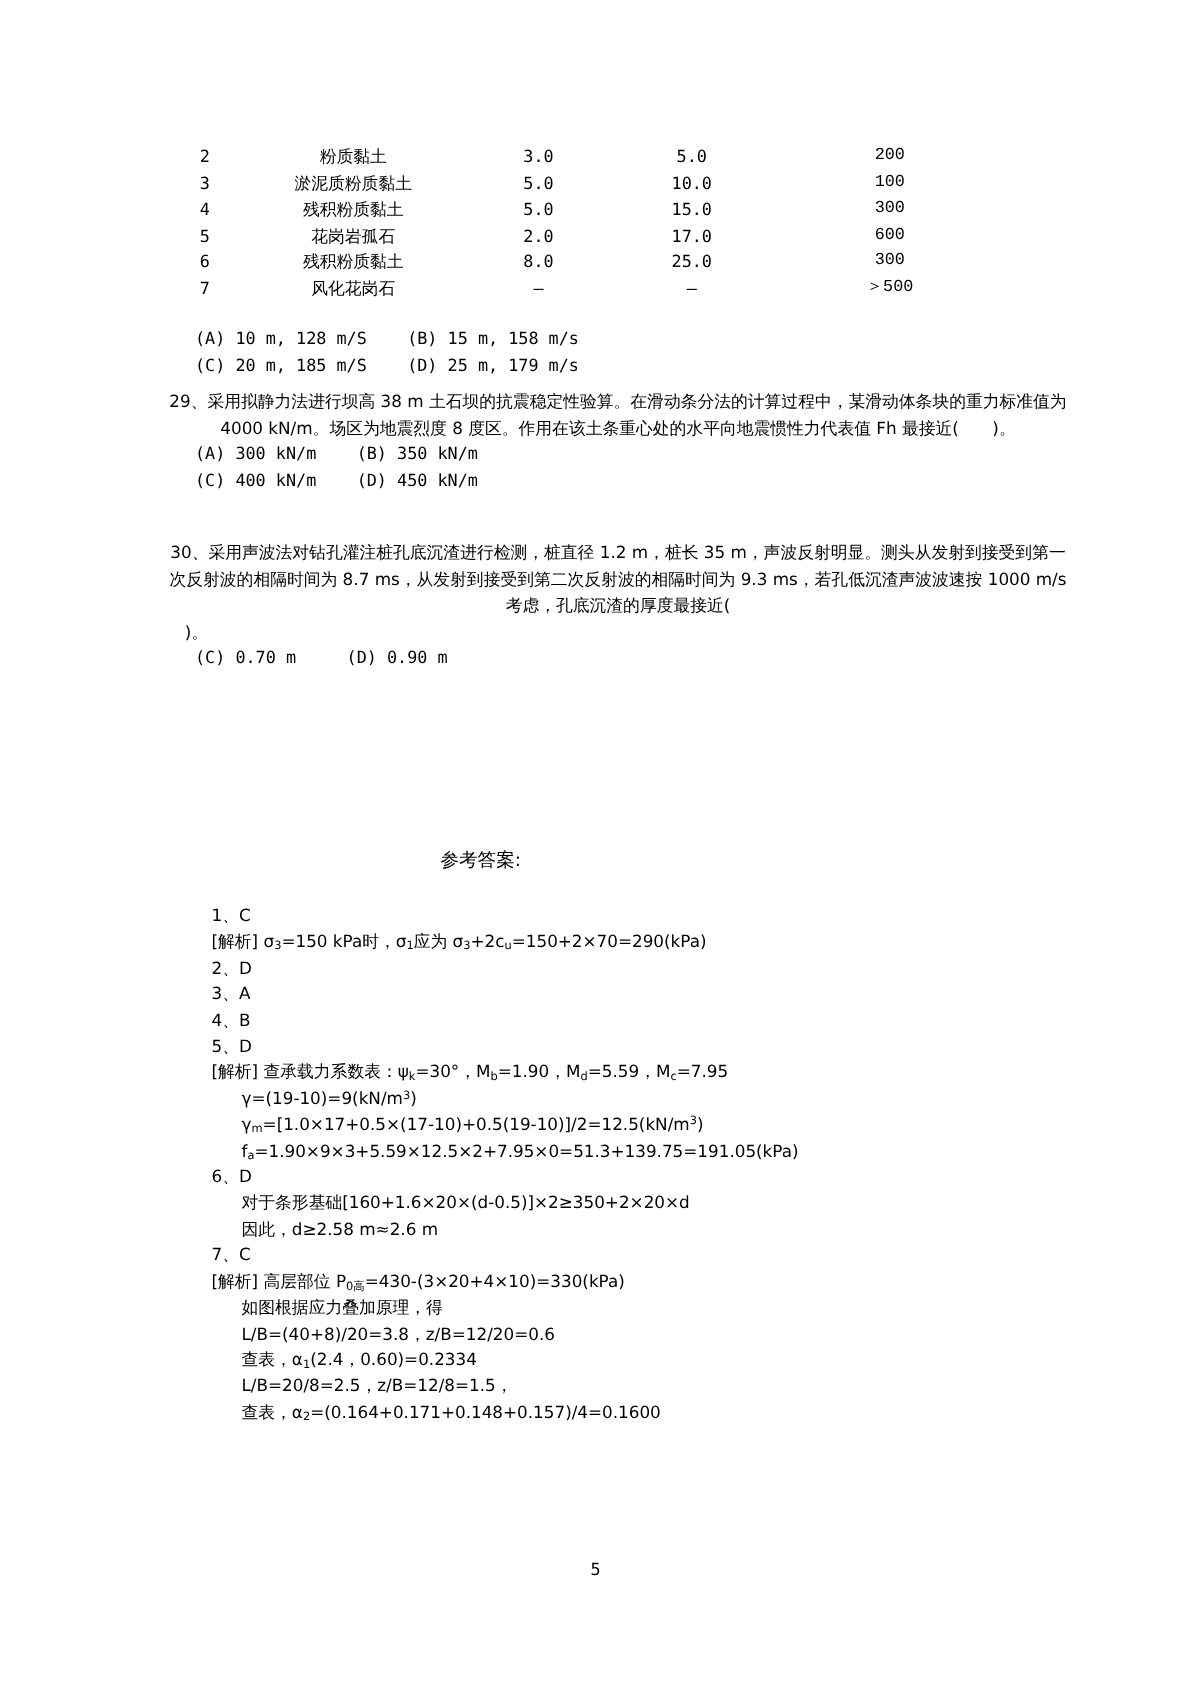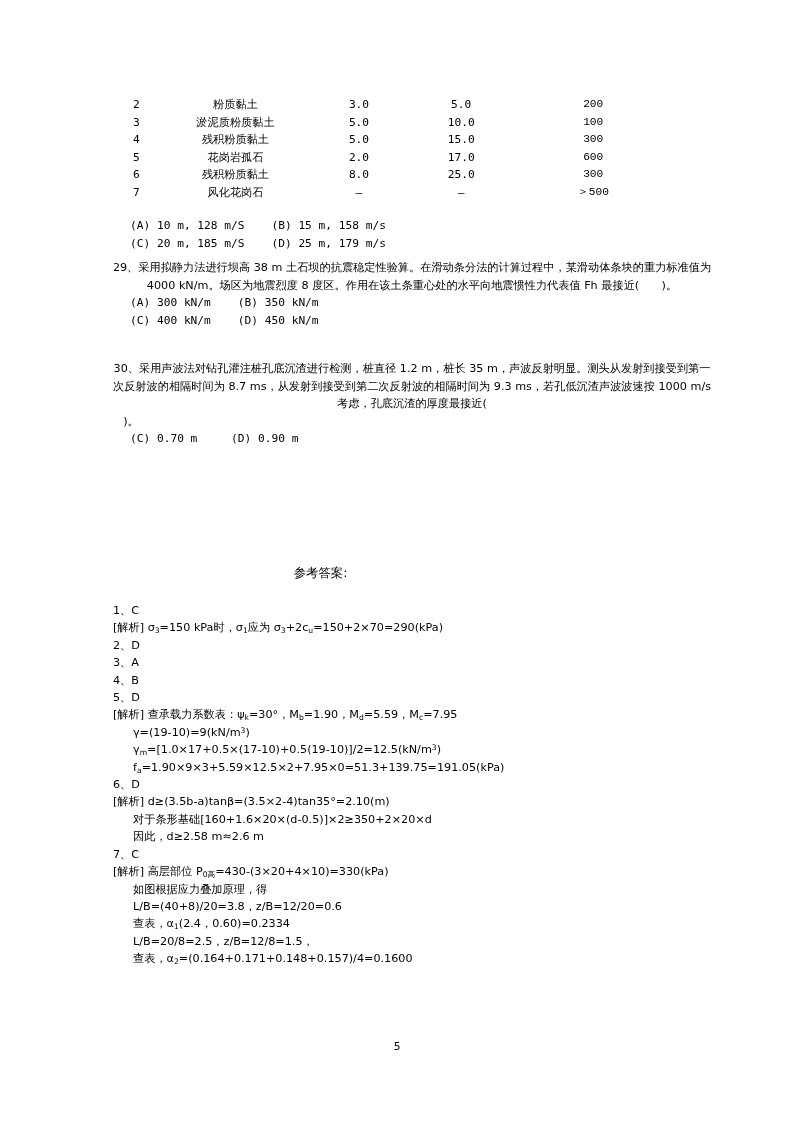"1、C" .ans-line { margin-left: none -> 28px }
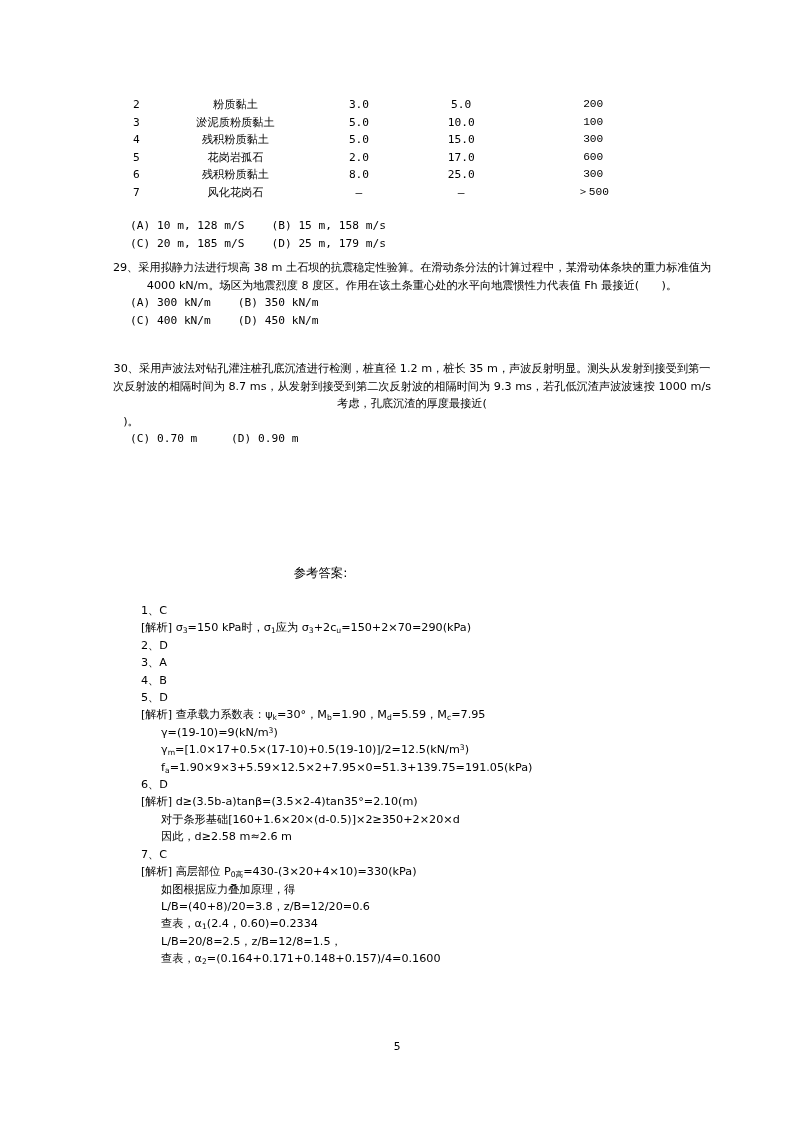"[解析] d≥(3.5b-a)tanβ=(3.5×2-4)tan35°=2.10(m)" div.ans-line { html: <div>[解析] d≥(3.5b-a)tanβ=(3.5×2-4)tan35°=2.10(m)</div> -> none }
